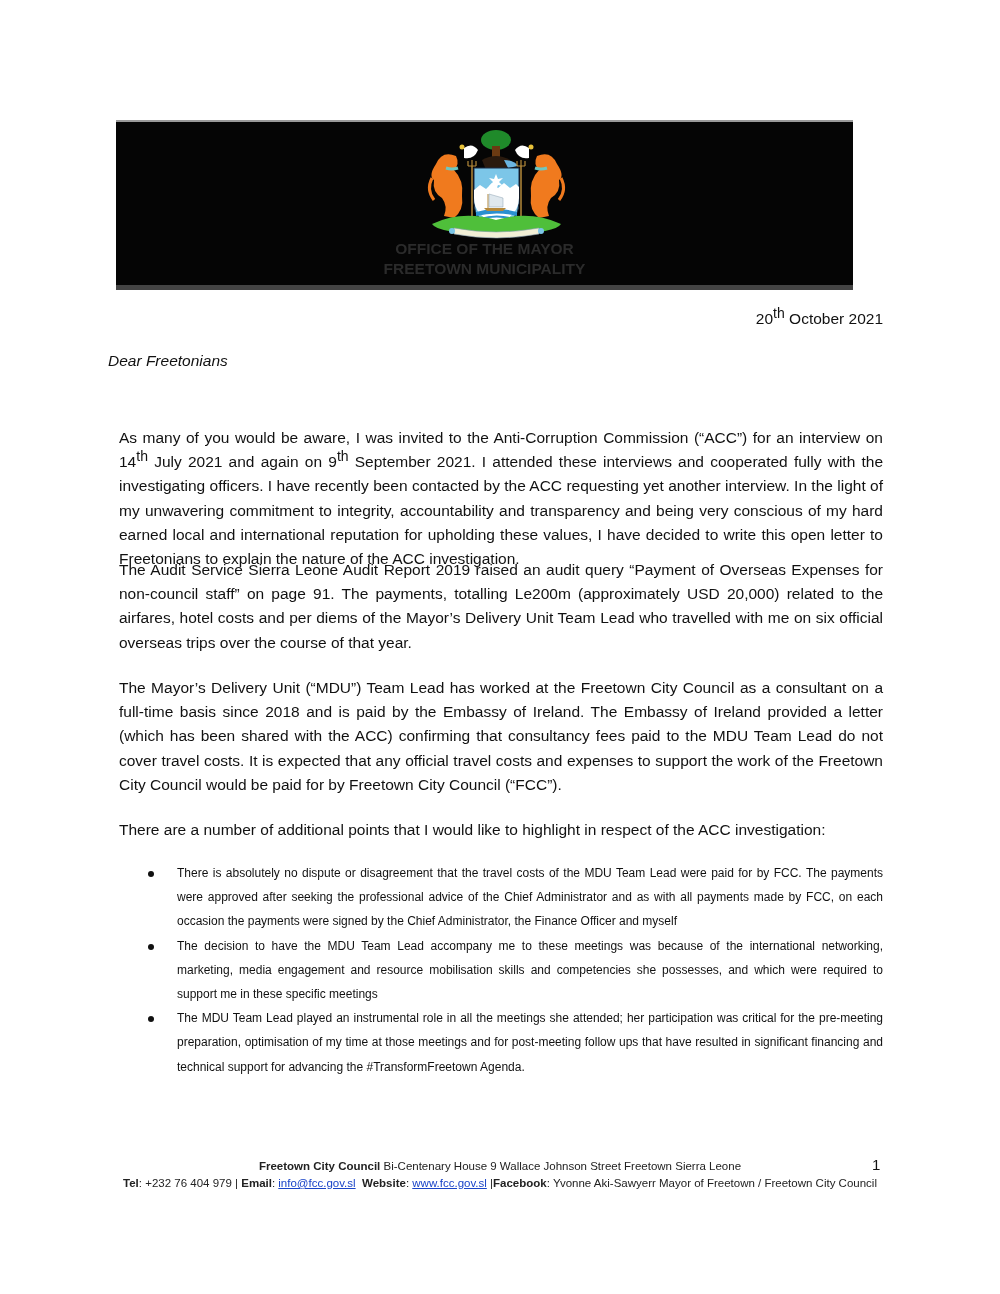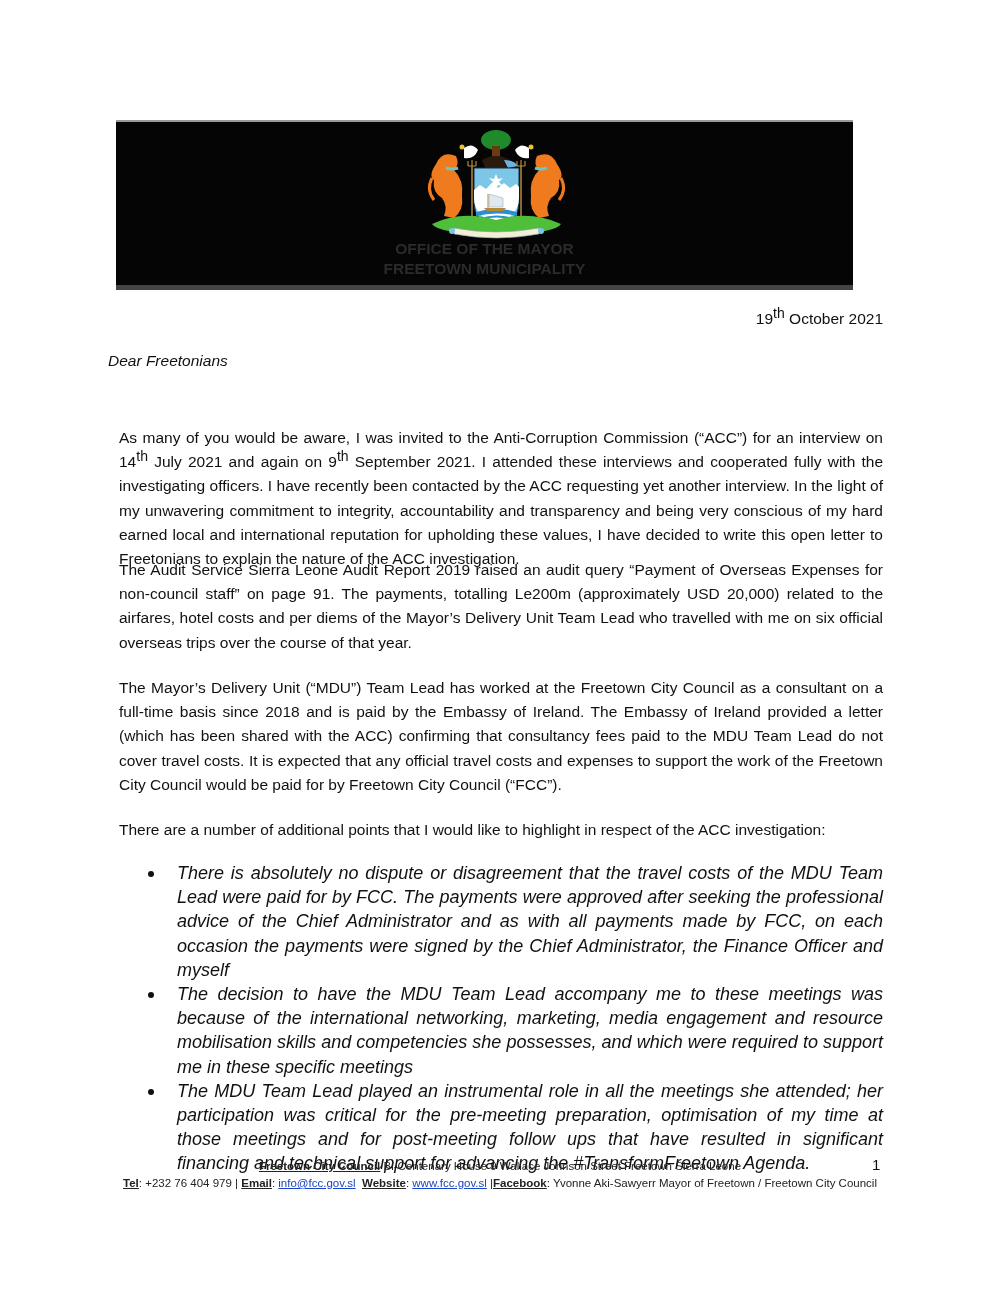"19" span { text: 19 -> 20 }
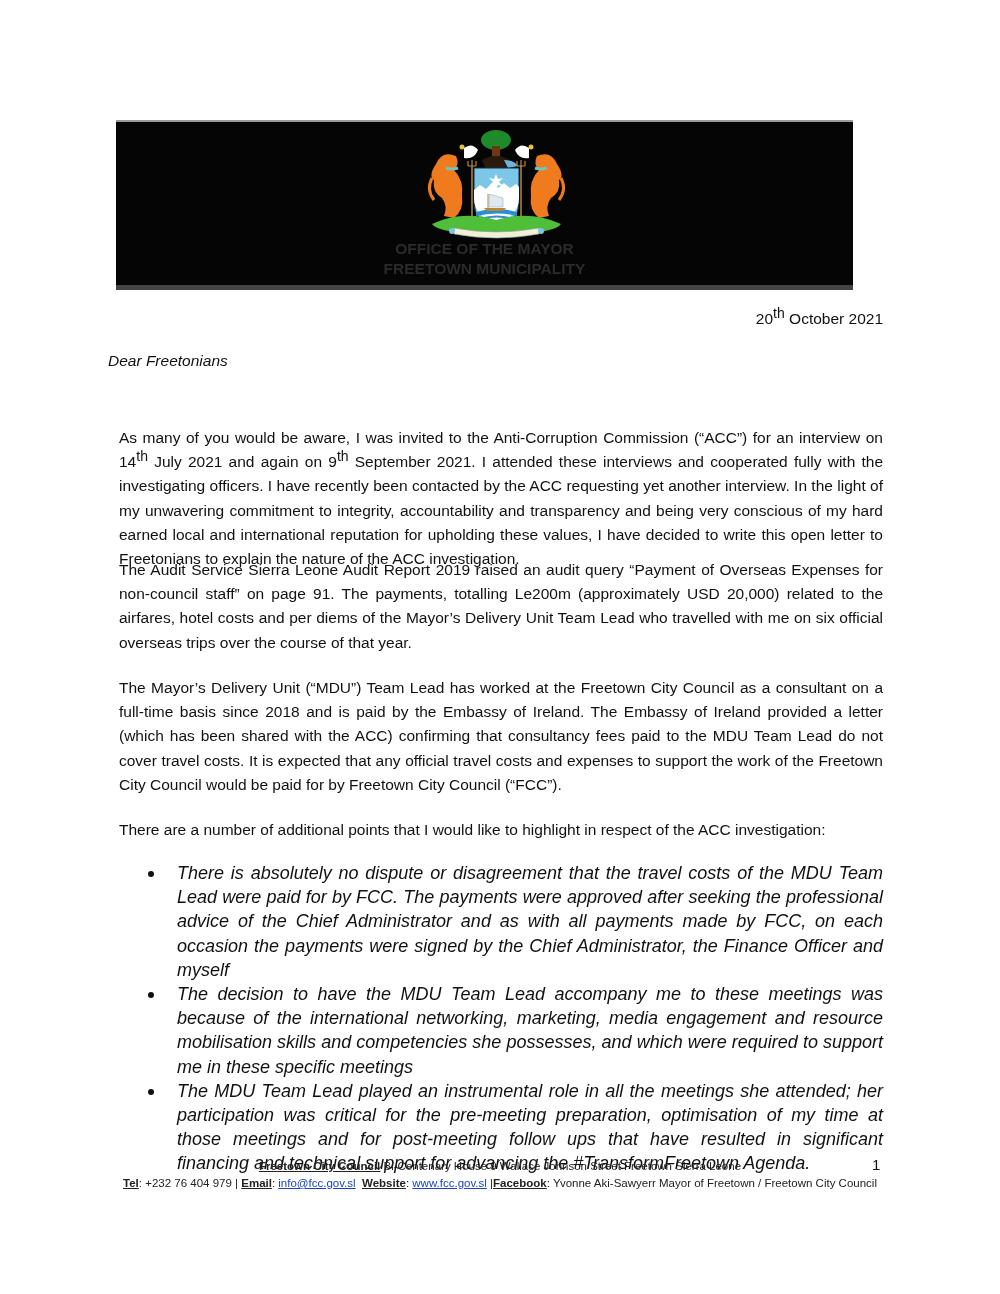"There is absolutely no dispute" .bullets { font-size: 18px -> 12px; font-style: italic -> none }
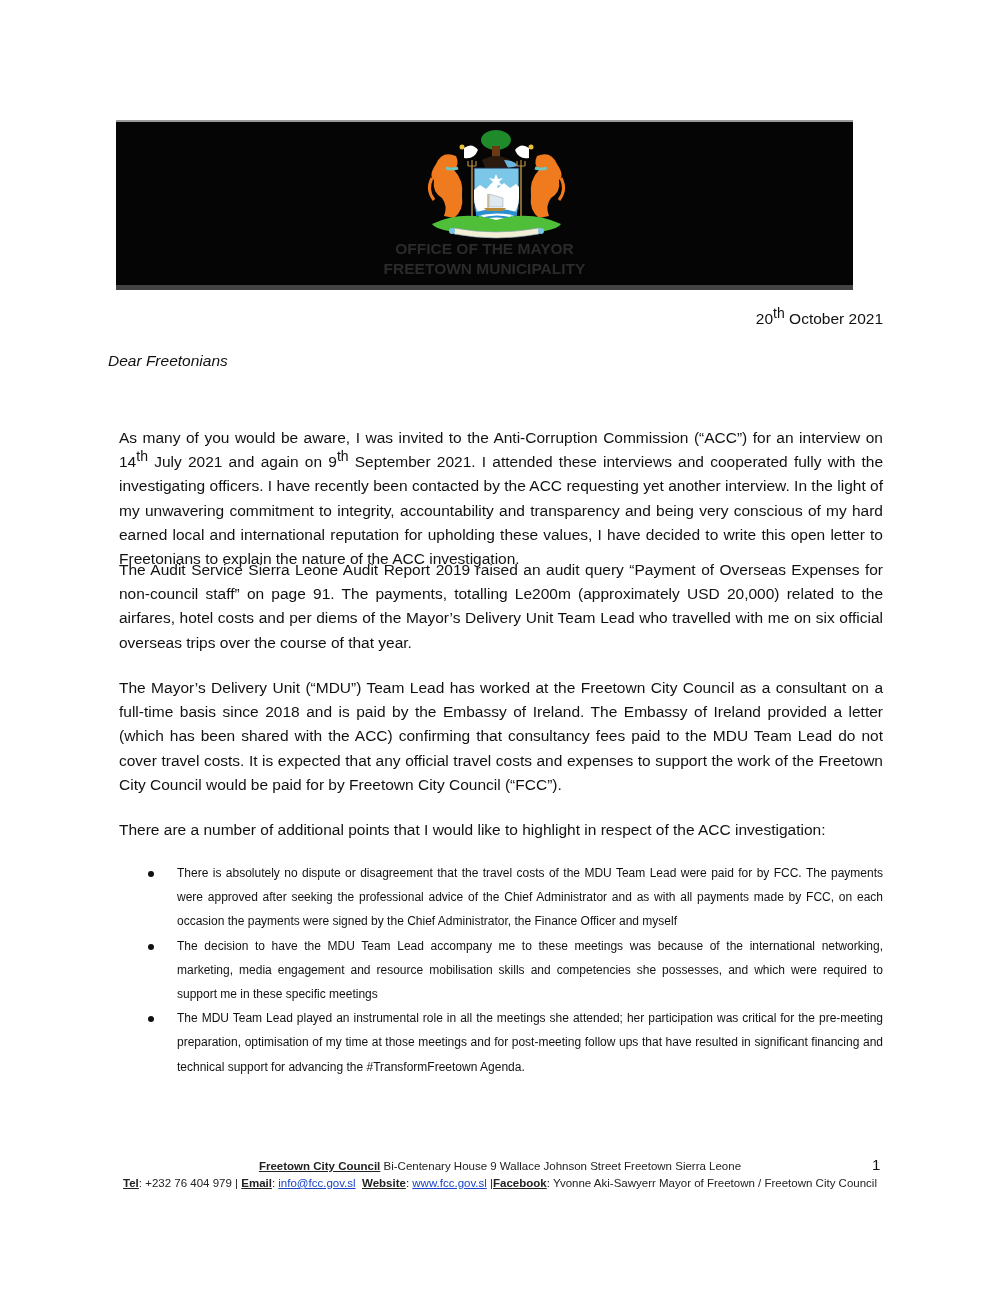"Freetown City Council" .footer b { text-decoration: underline -> none }
